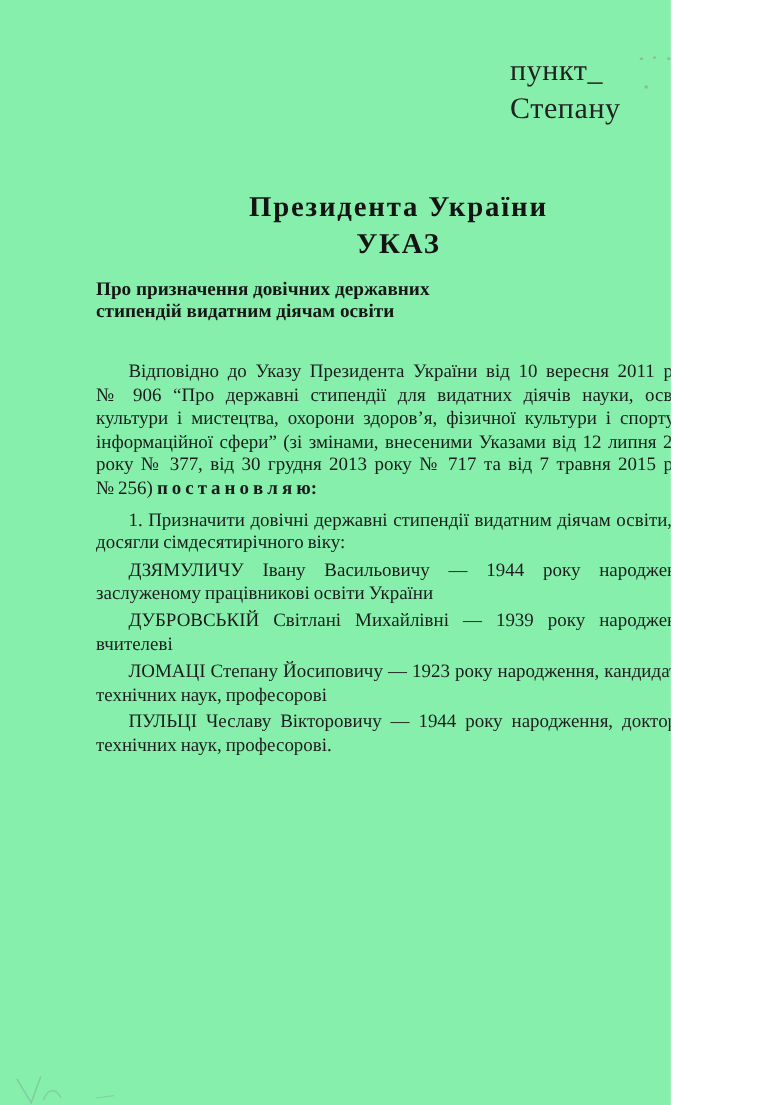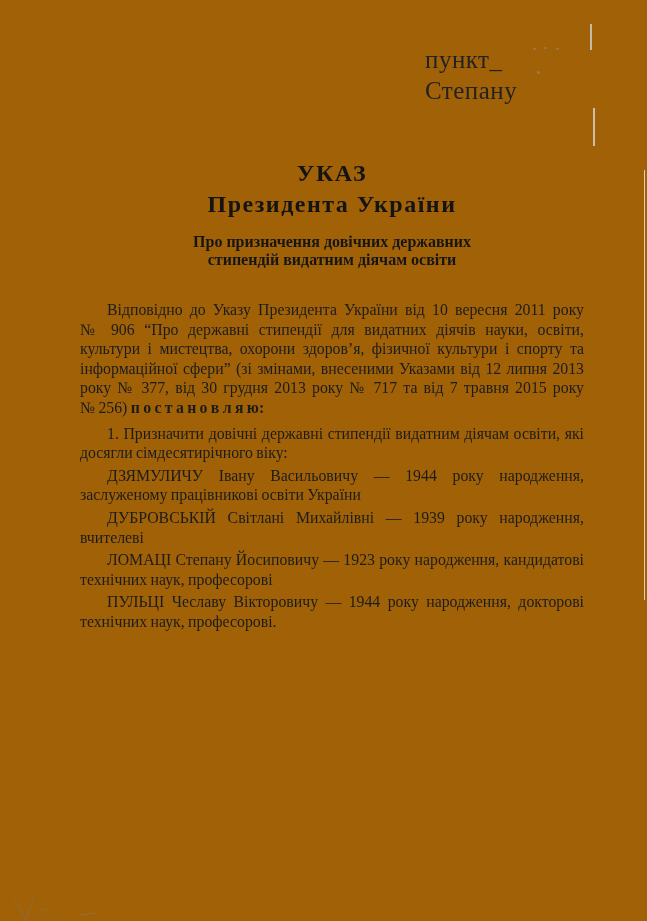"пункт_" .page { background: #a16207 -> #86efac; width: 647px -> 559px }
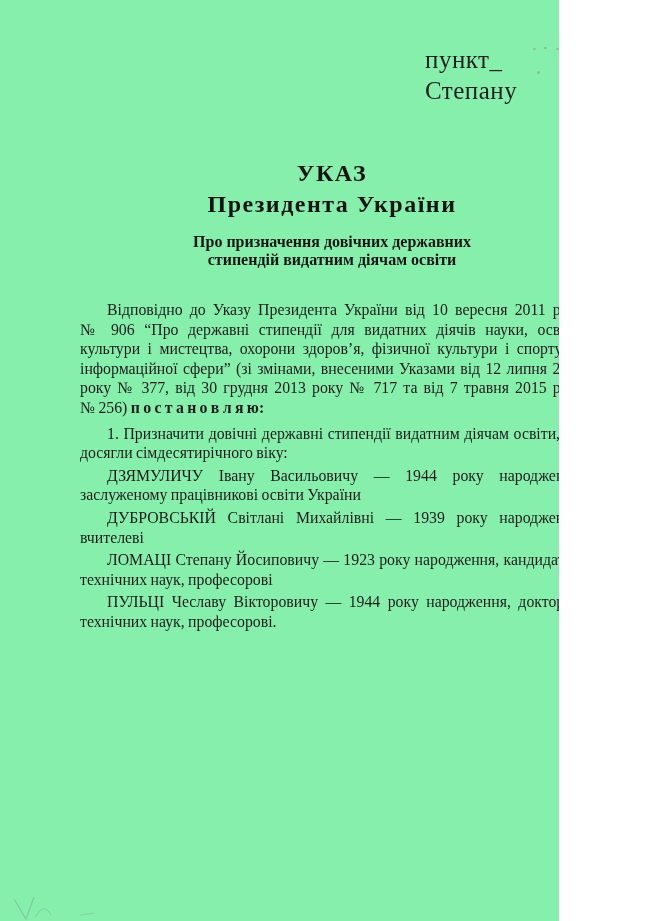"УКАЗ" div { order: before "Президента України" -> after "Президента України" }
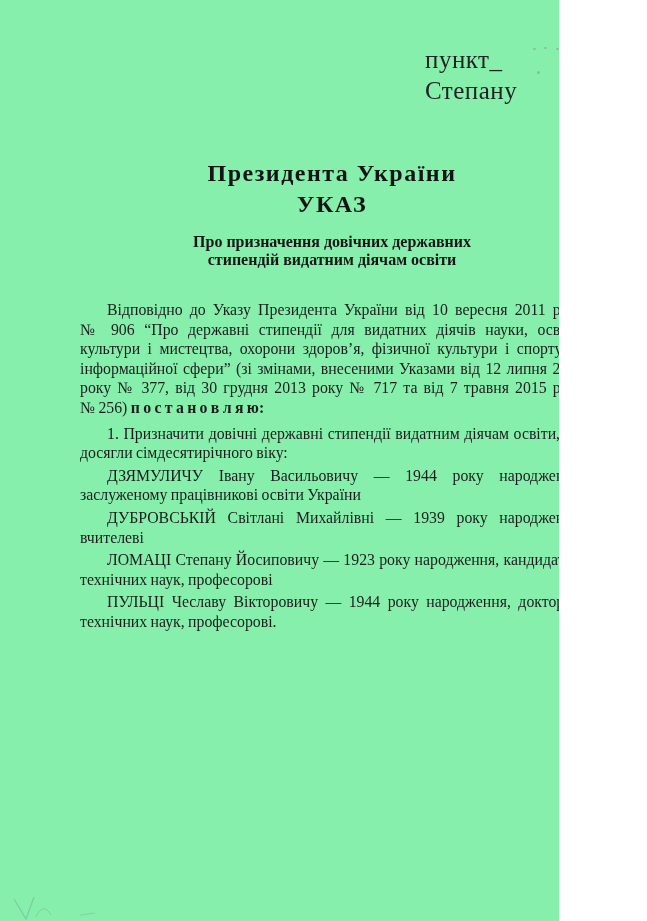"Про призначення довічних державних" .subtitle { text-align: center -> none }
